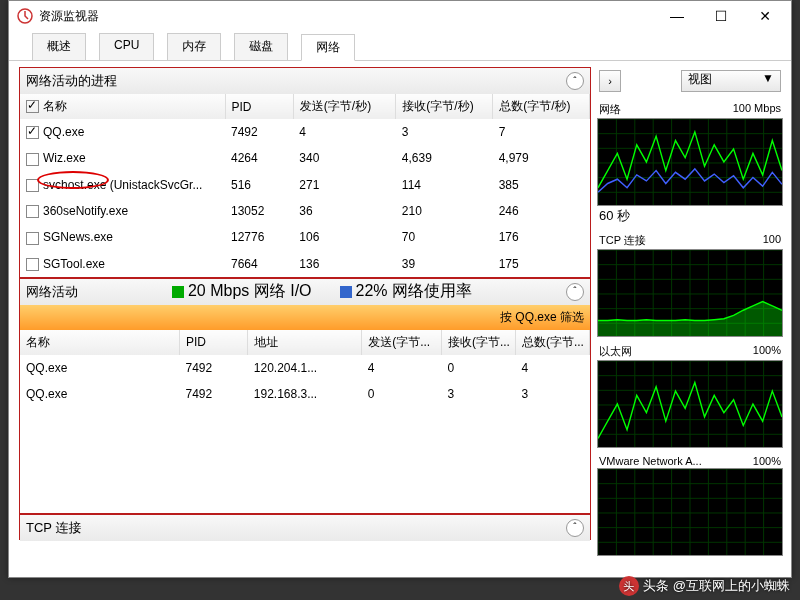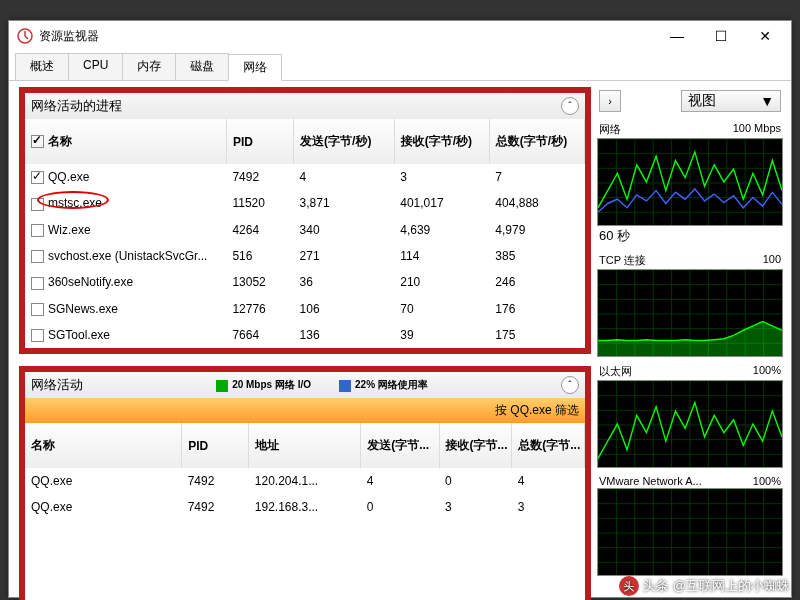"资源监视器" .window { top: 20px -> 0 }
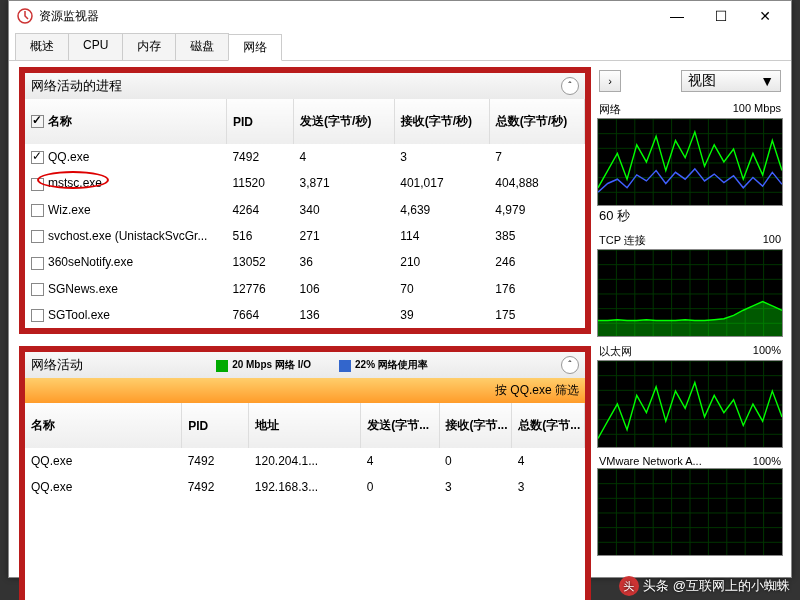"概述" .tabs { gap: 0 -> 14px; padding: 2px 6px 0 6px -> 2px 6px 0 23px }
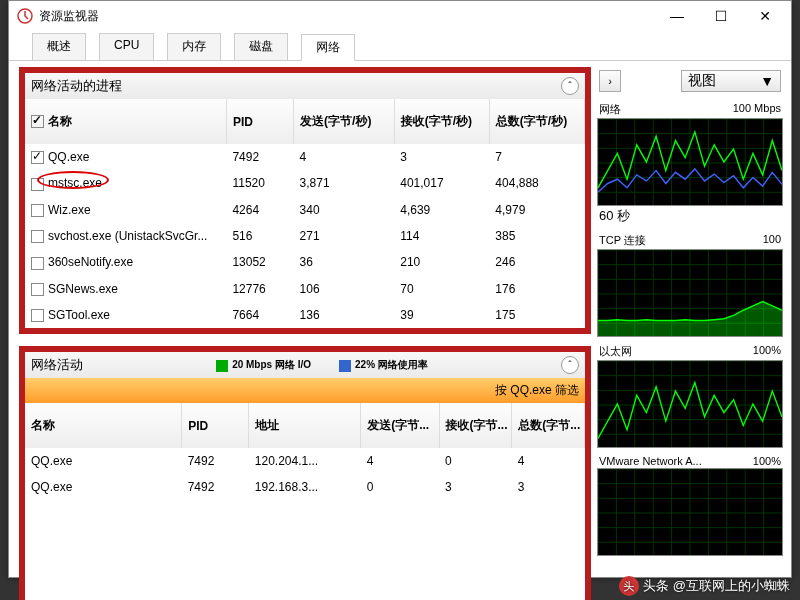"网络活动的进程" .section { border: 6px solid #b91c1c -> 1px solid #b91c1c; margin-bottom: 12px -> 0 }
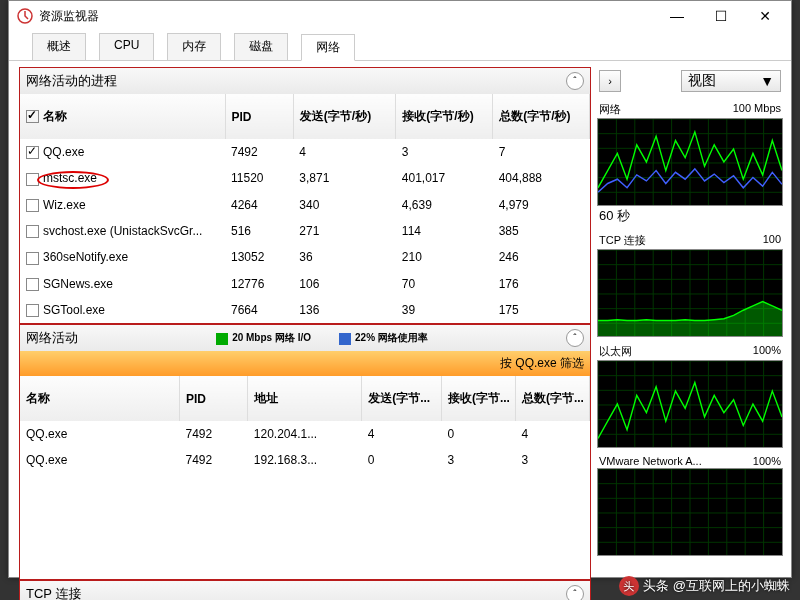"视图" .view-menu { align-items: center -> none; font-size: 14px -> 12px }
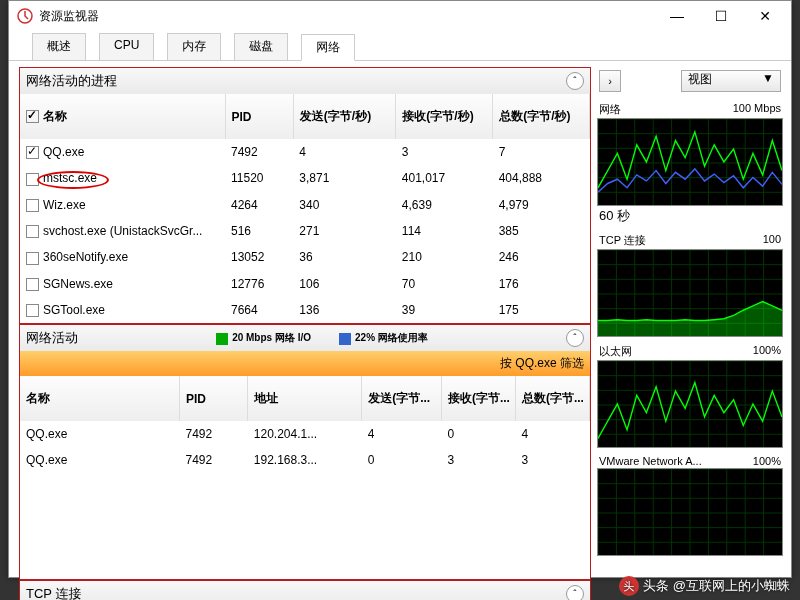"名称" th { font-weight: 700 -> 400; padding: 14px 6px -> 4px 6px }
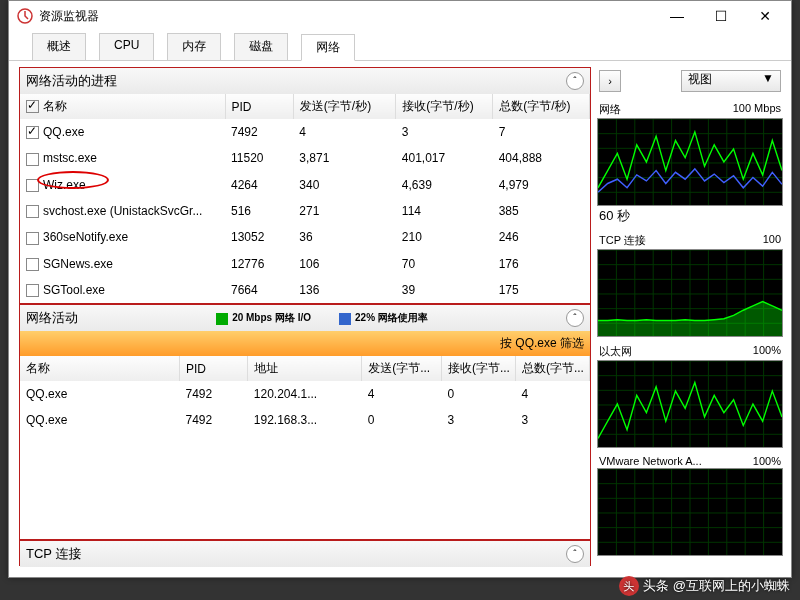"mstsc.exe" tr { html: <tr> <td><span></span>mstsc.exe</td> <td>11520</td> <td>3,871</td> <td>401,017</td> <td>404,888</td> </tr> -> none }
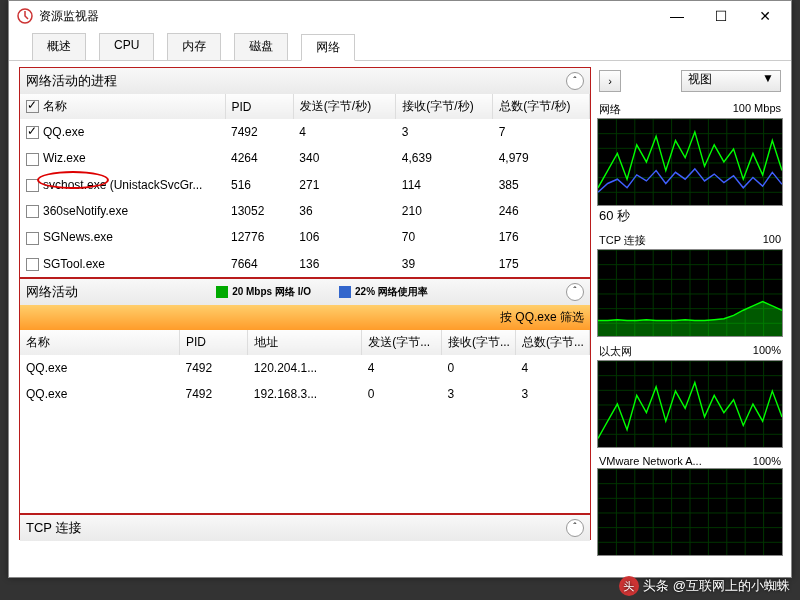"20 Mbps 网络 I/O" .sec-head .extras { font-size: 10px -> 16px; font-weight: bold -> none }
